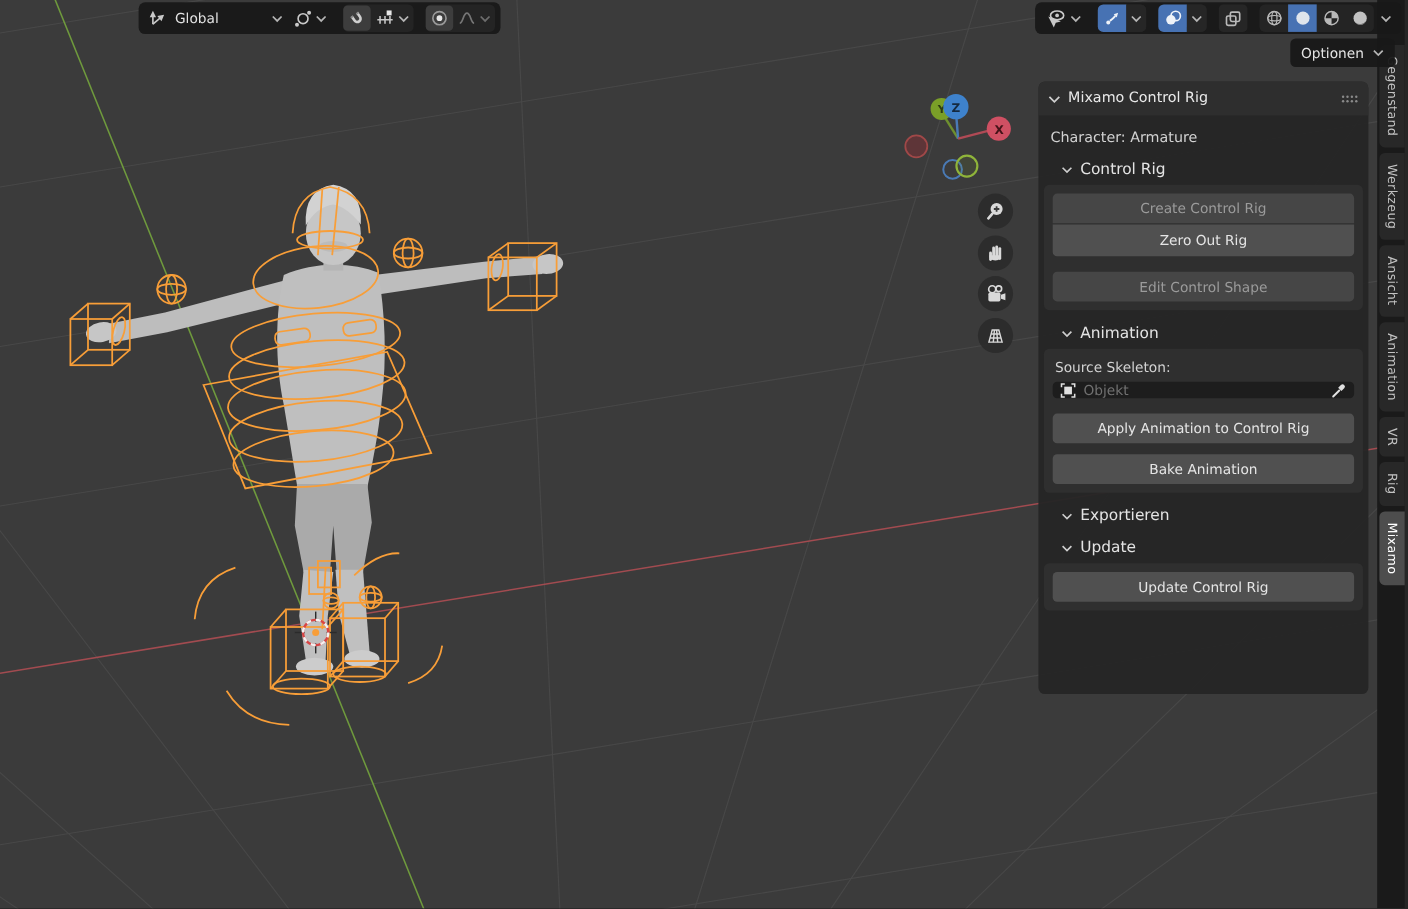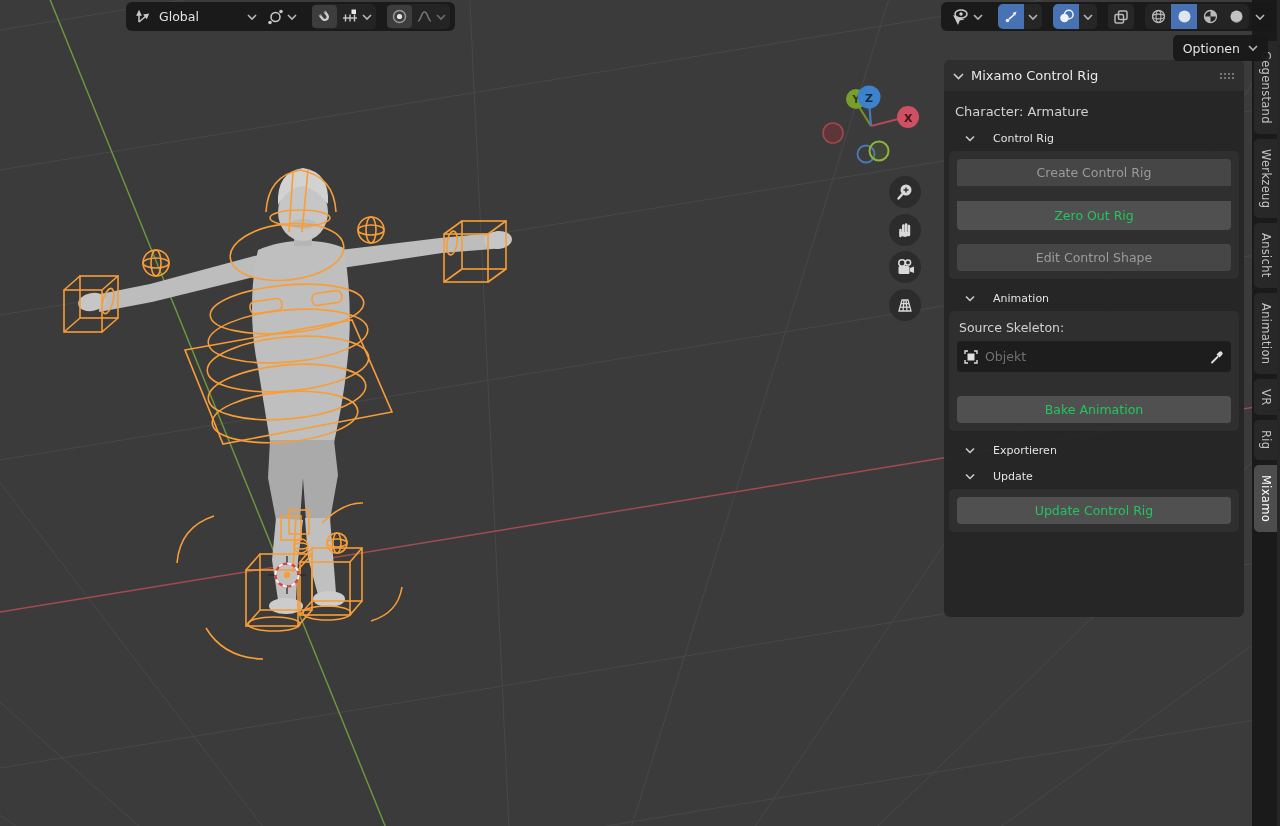"Mixamo Control Rig" .npanel { top: 60px -> 74px }
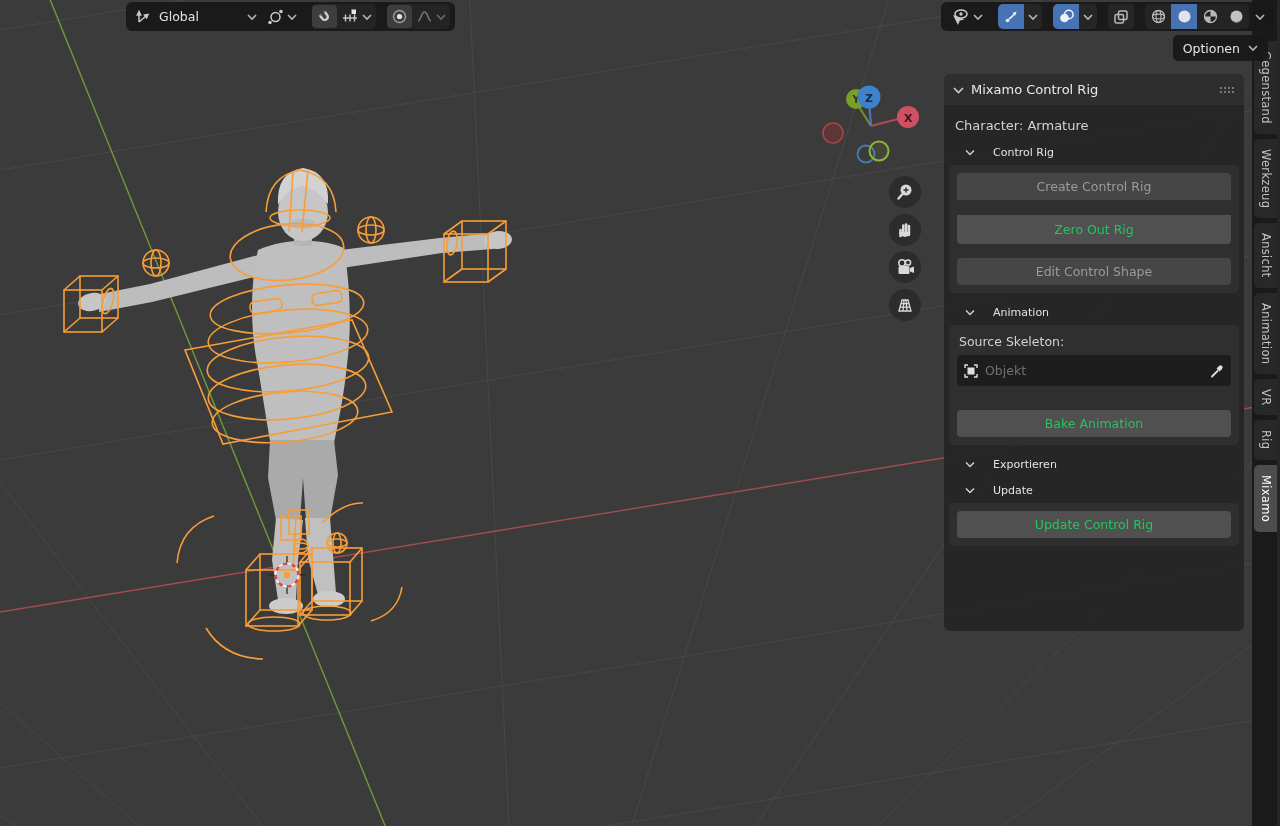"Control Rig" .sec-h { font-size: 11px -> 14px; gap: 18px -> 7px }
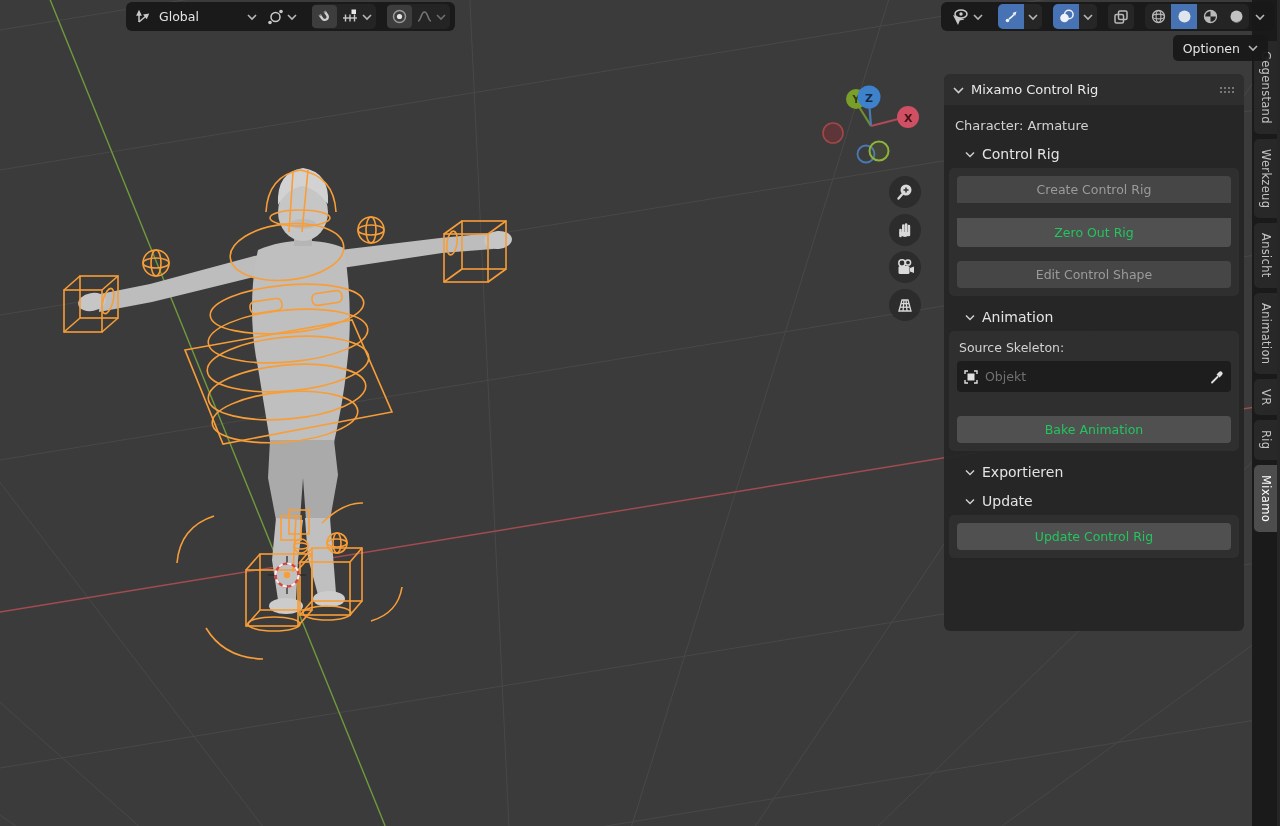"Create Control Rig" .joined .btn.top { margin-bottom: 15px -> 1px }
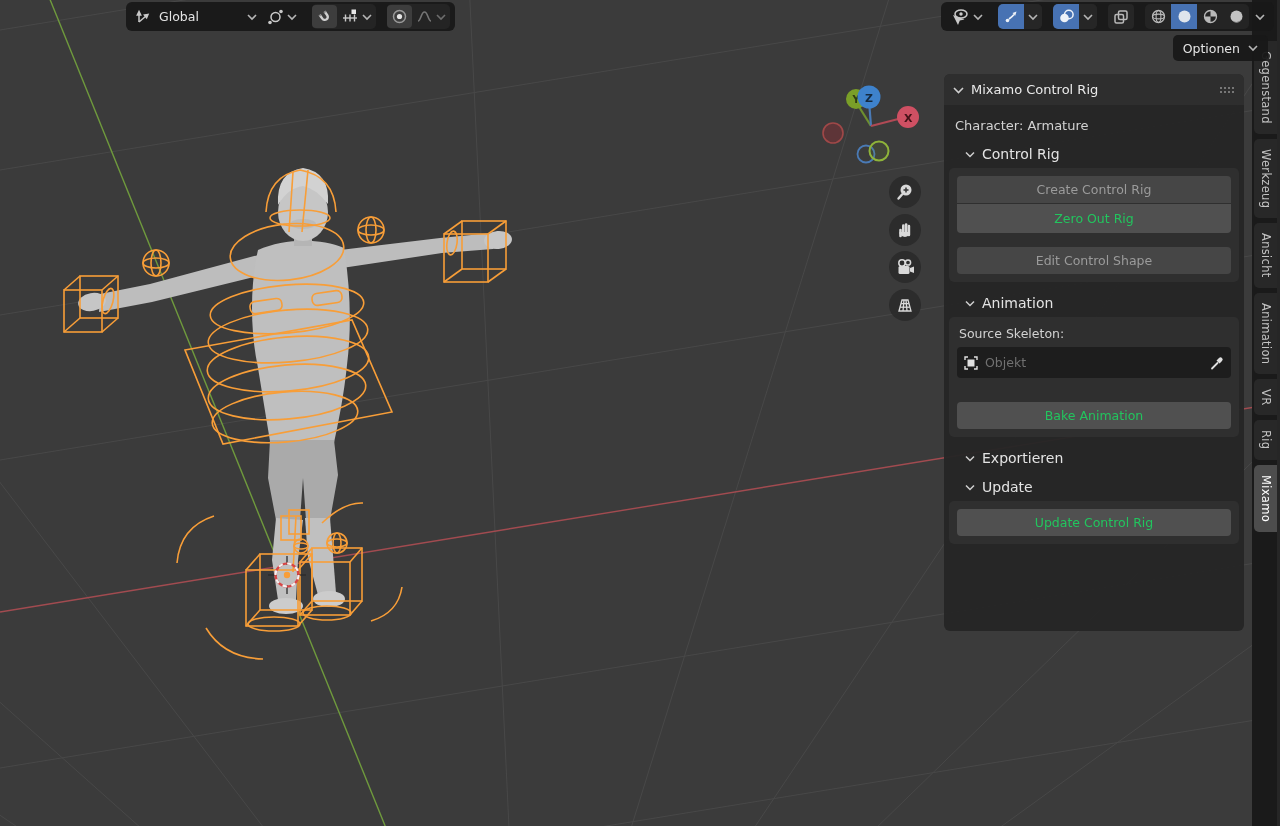"Zero Out Rig" .btn { color: #22c55e -> #e5e5e5 }
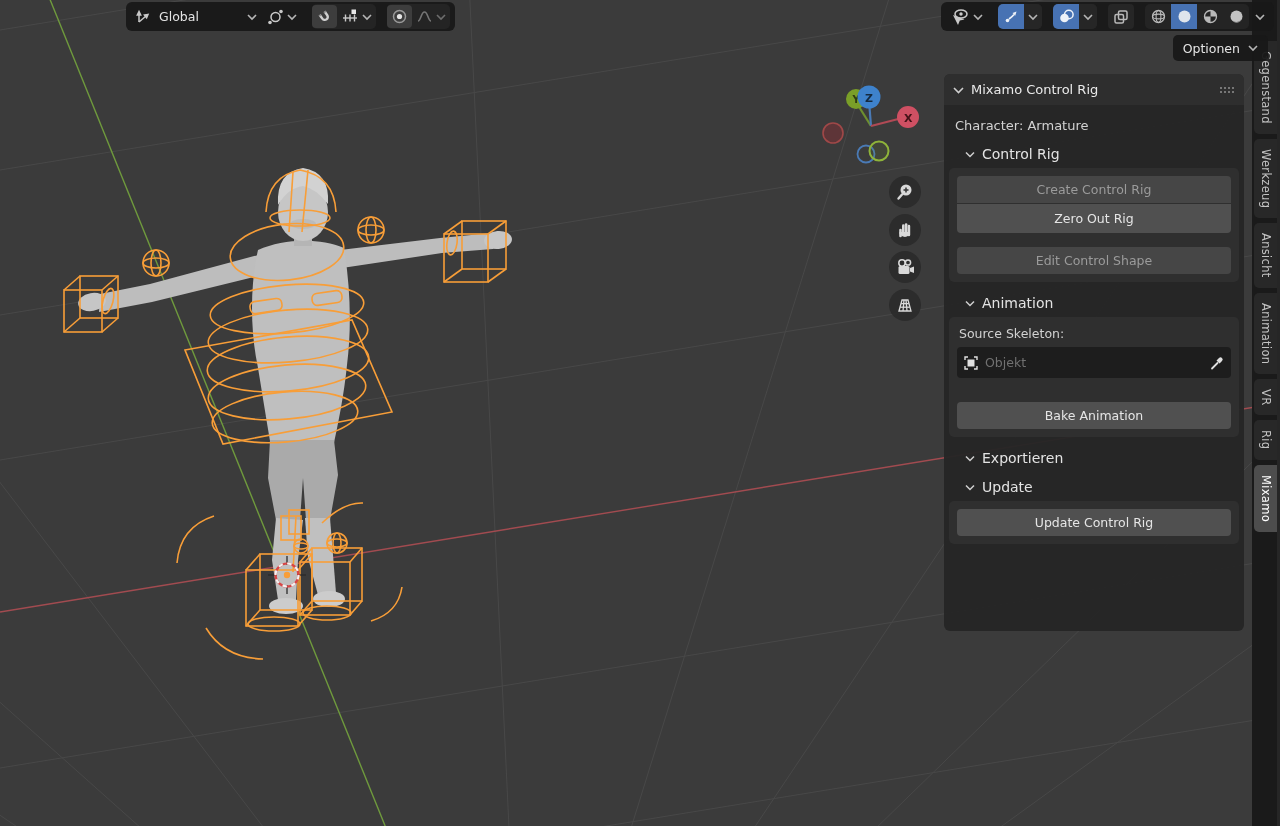"Objekt" .obj-field { height: 31px -> 15px }
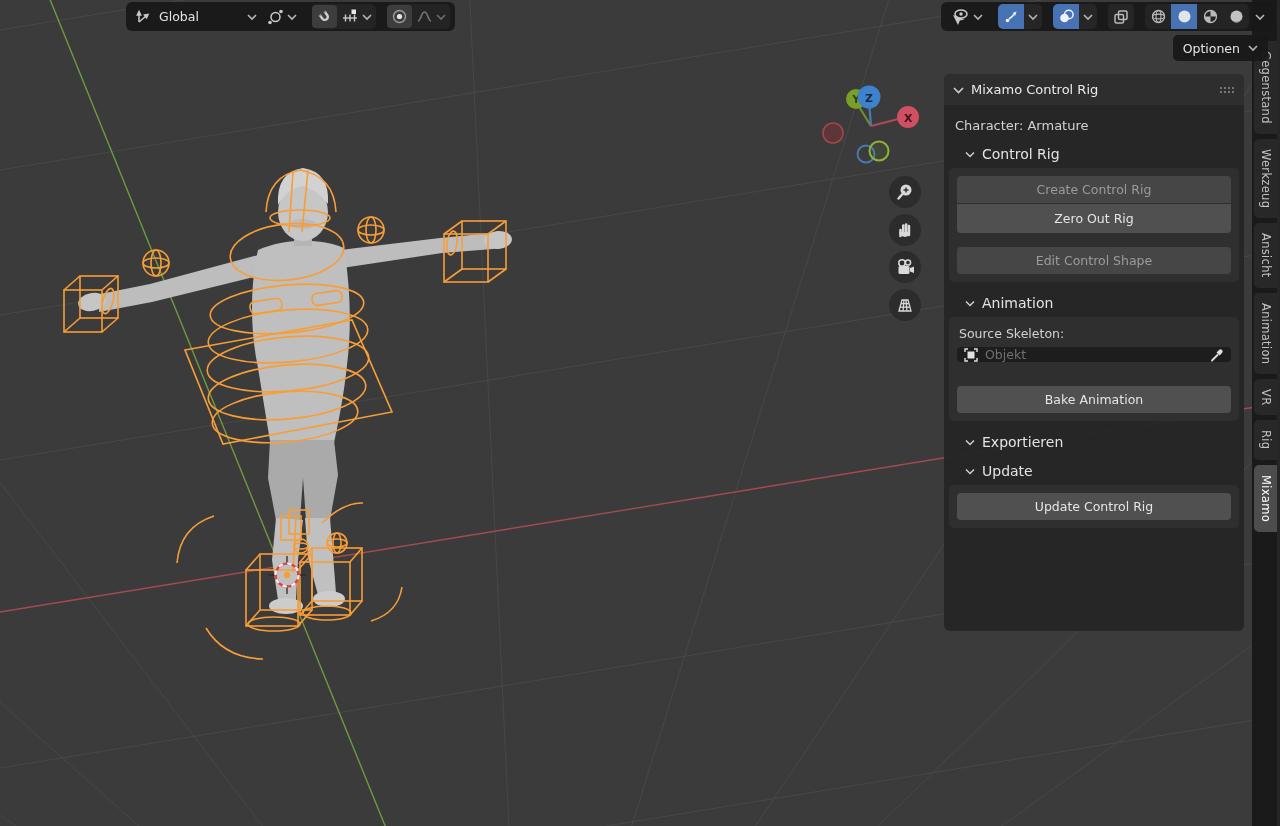"Apply Animation to Control Rig" div.btn { html: none -> <div>Apply Animation to Control Rig</div> }
